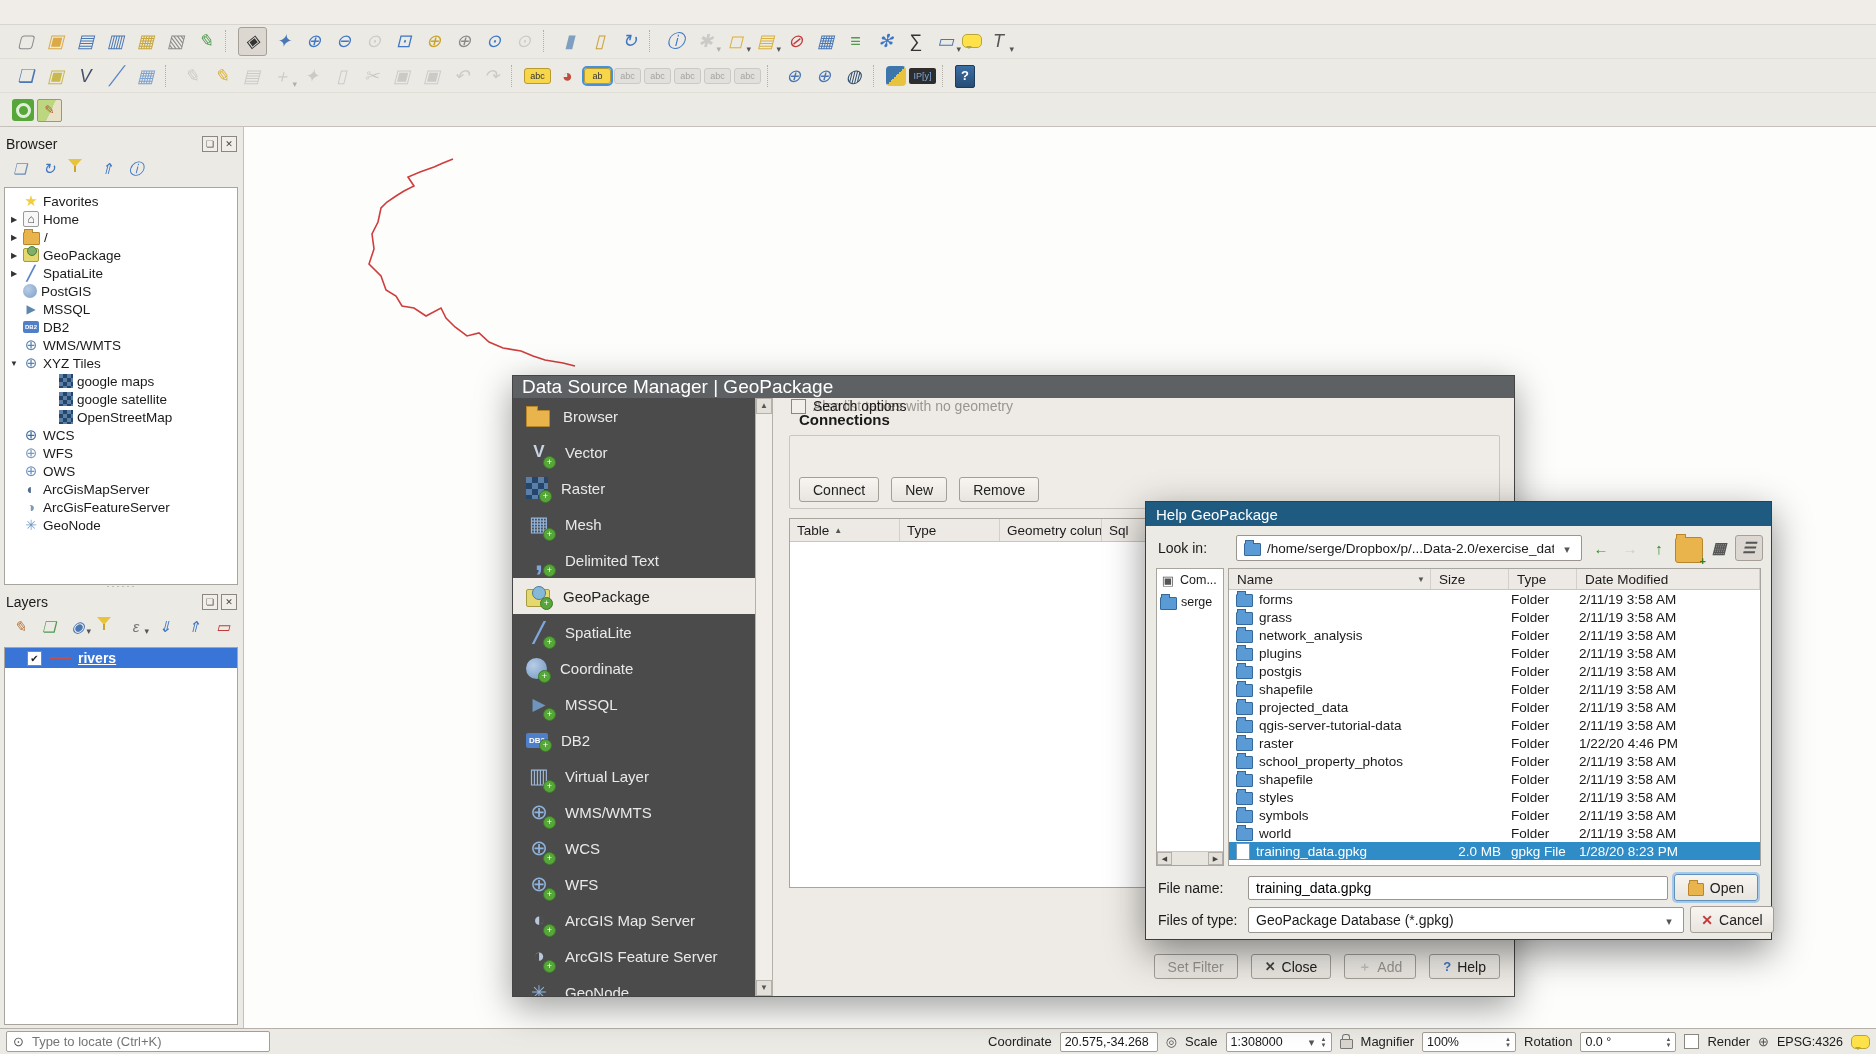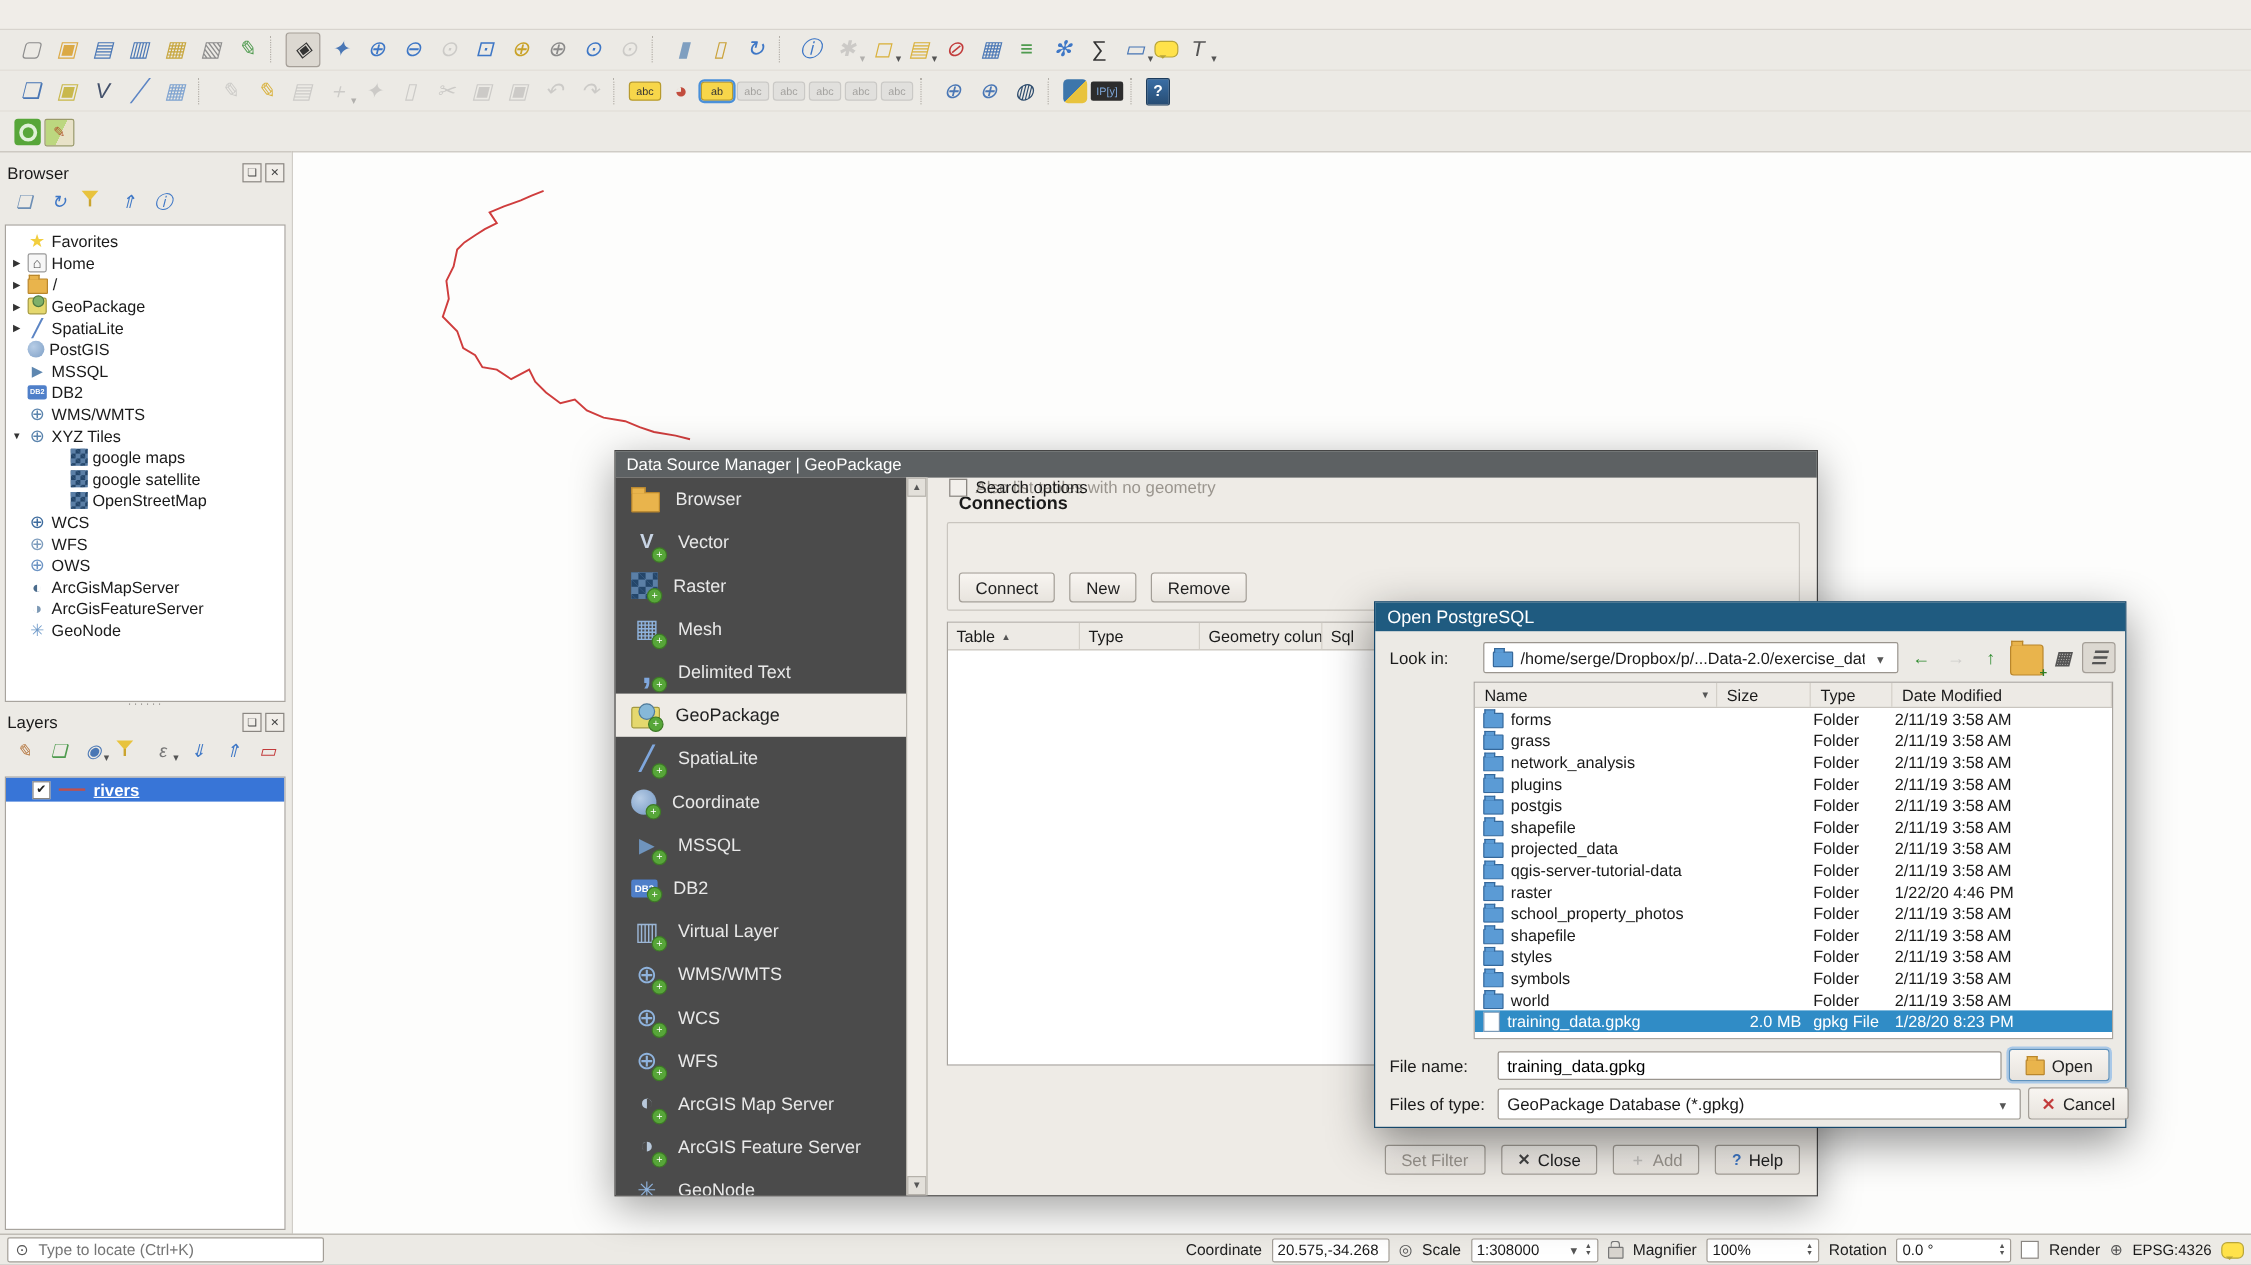"Data Source Manager | GeoPackage" .dsm-title { font-size: 14px -> 19px }
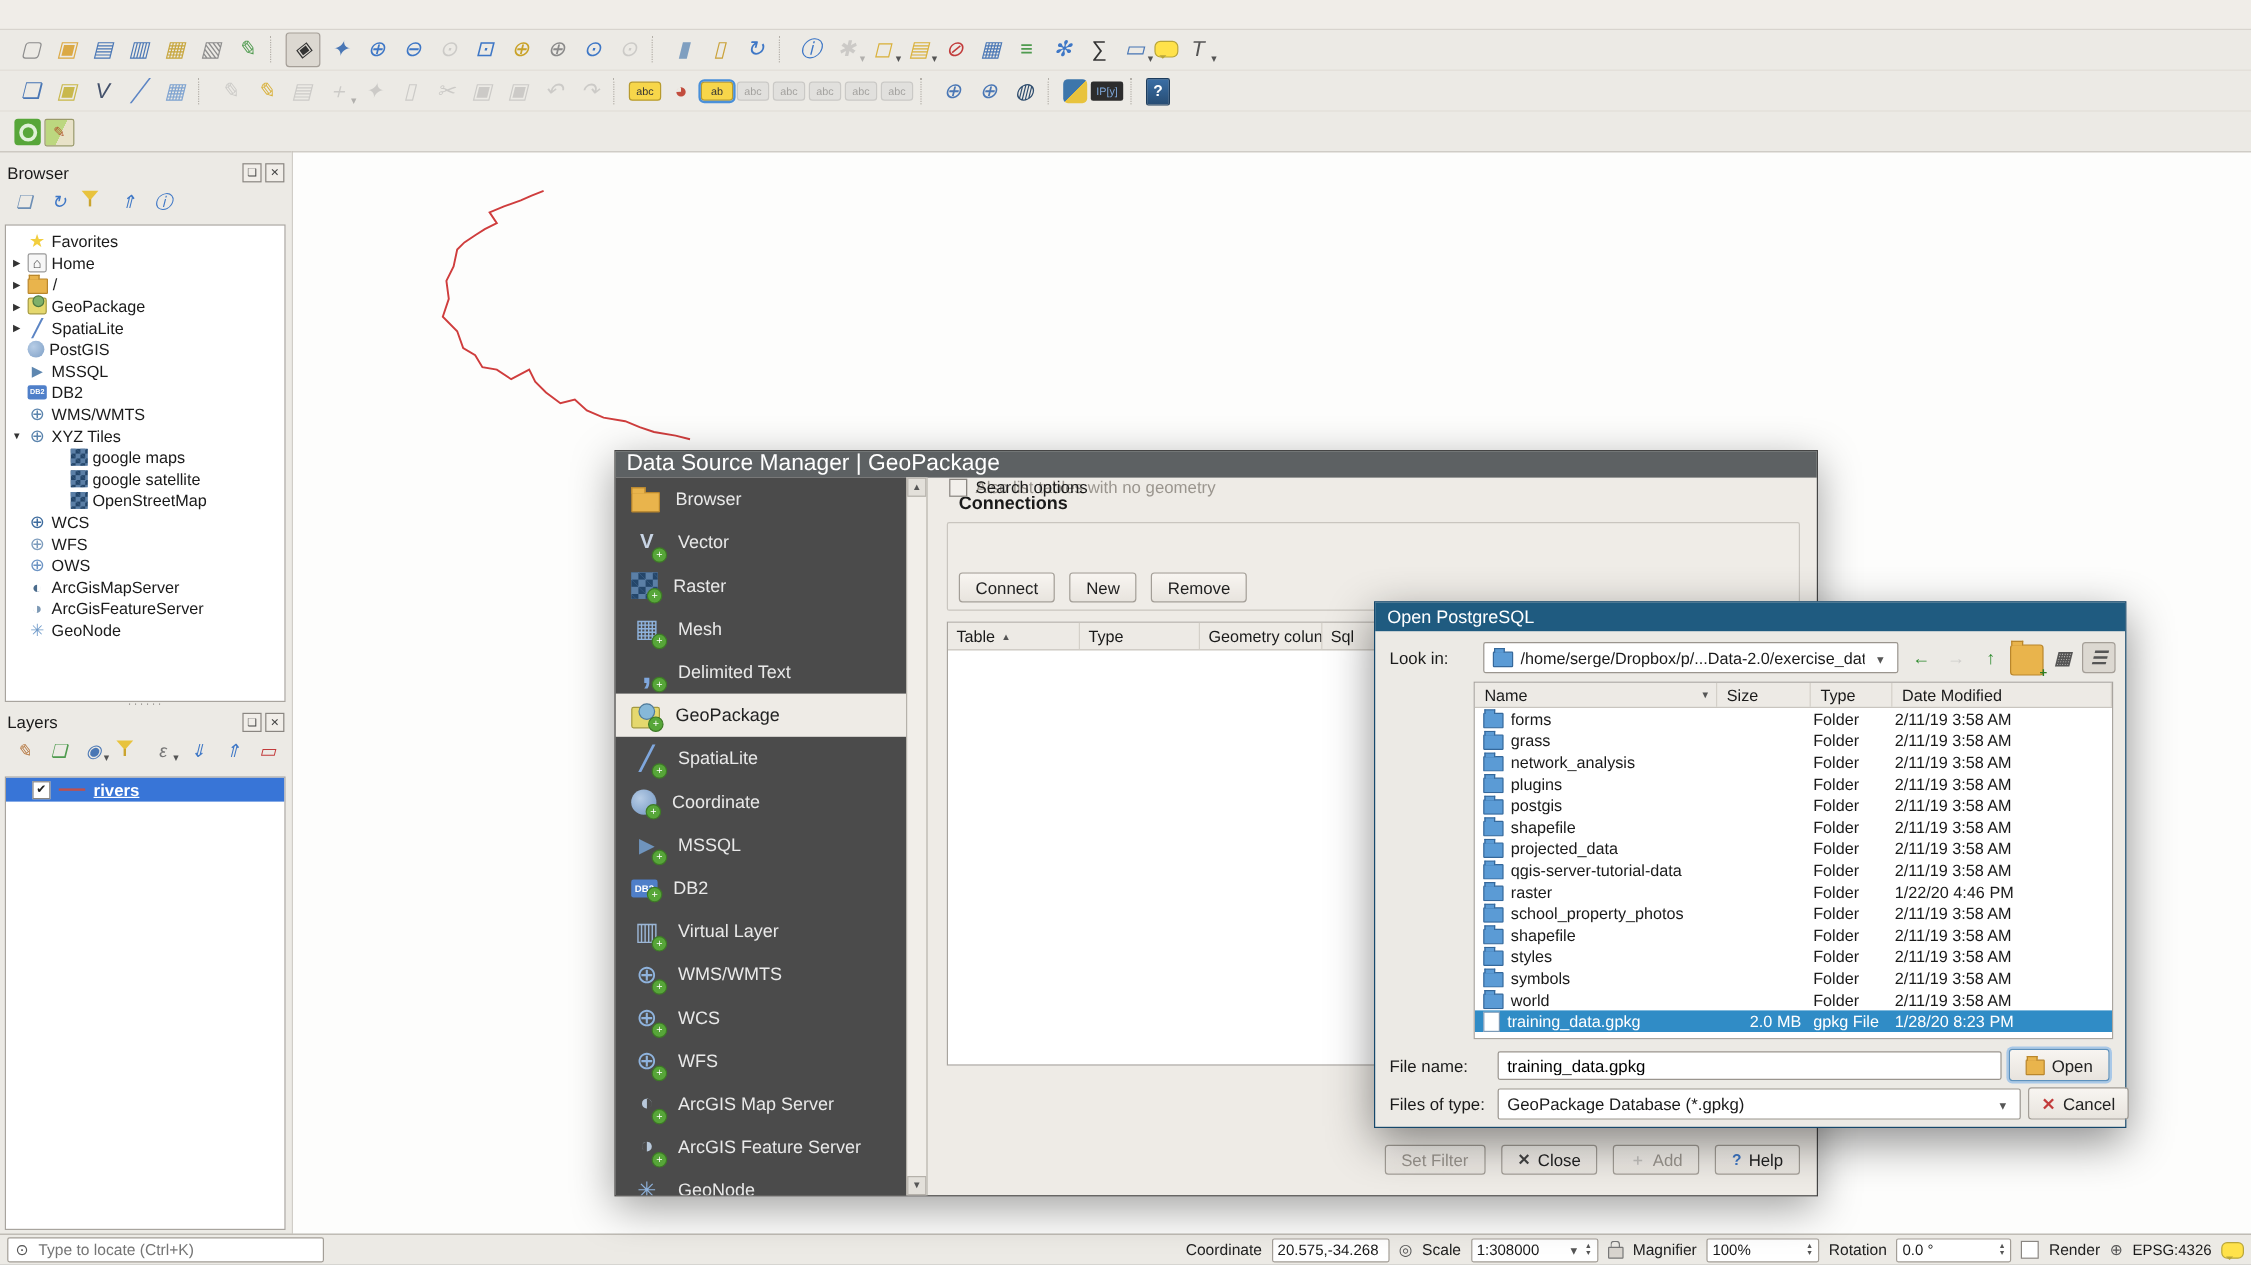"Open PostgreSQL" span { text: Open PostgreSQL -> Help GeoPackage }
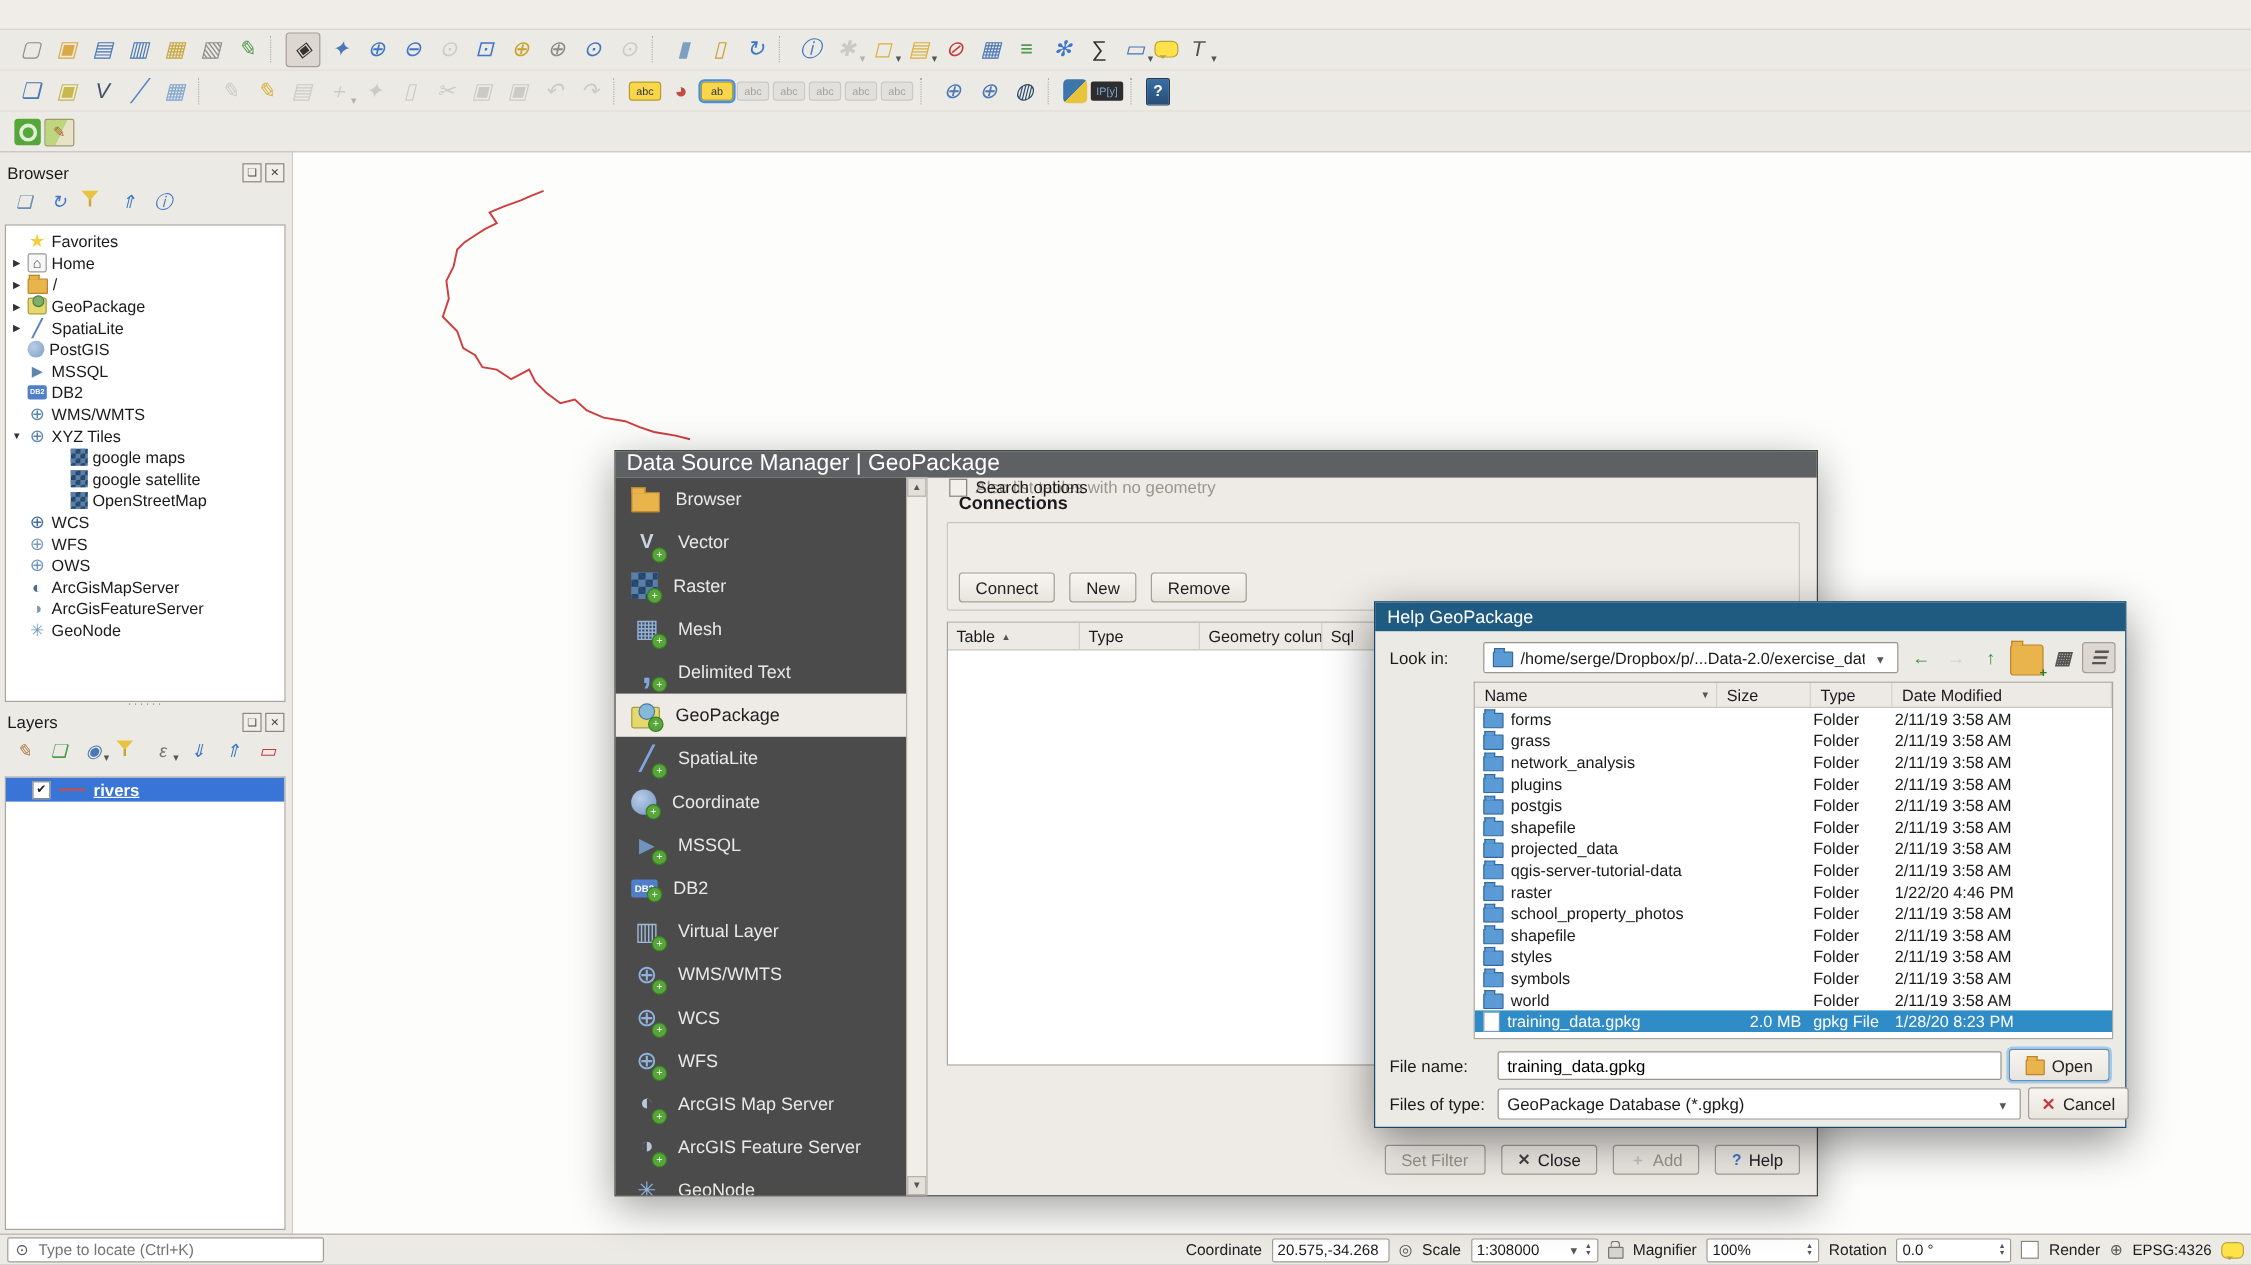"Com..." div.oplaces { html: none -> <div> <div> <div> <span></span> <span>Com...</span> </div> <div> <span></span> <span>serge</span> </div> </div> <div> <span>◀</span> <span>▶</span> </div> </div> }
